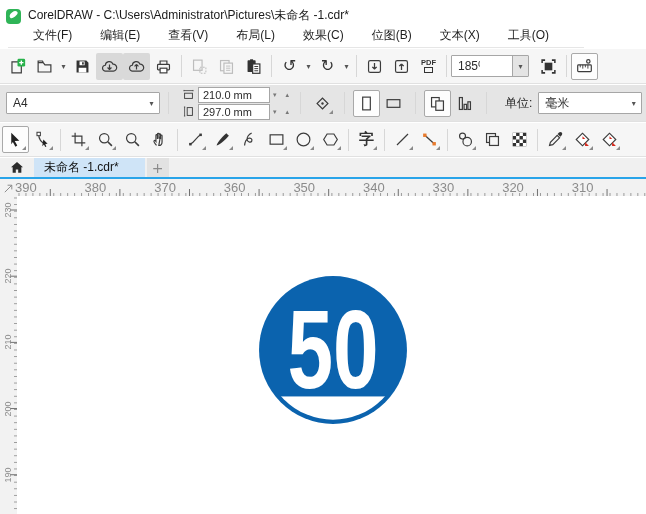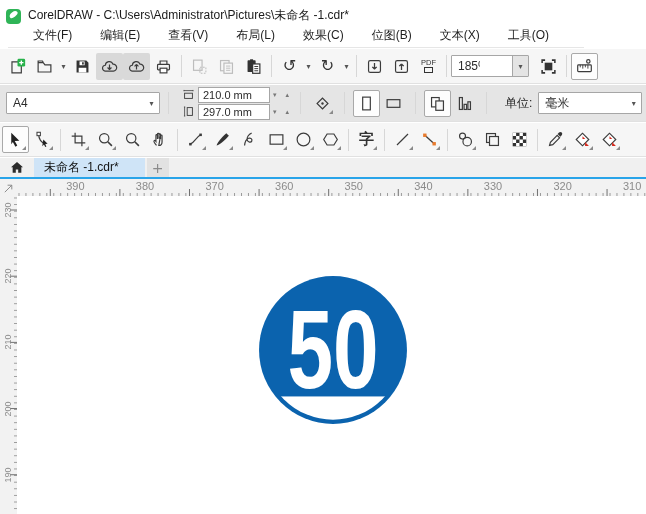"PDF" .pdf-ic .t { font-weight: normal -> bold }
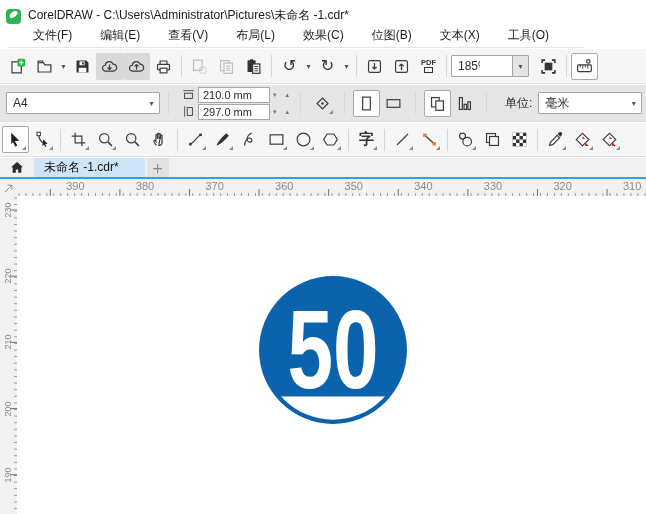"390" .hruler-labels span { font-size: 11px -> 13px; text-align: right -> left }
